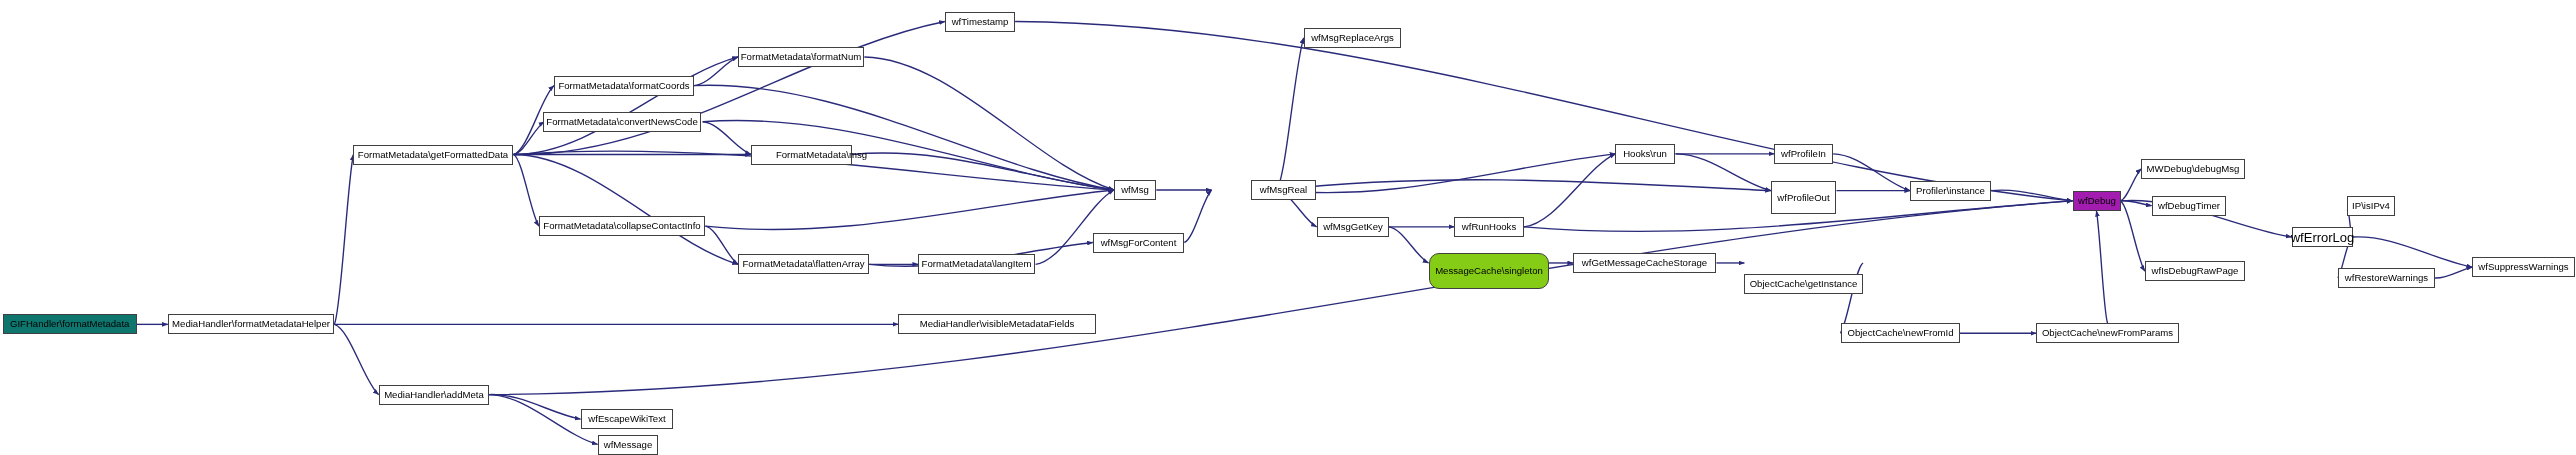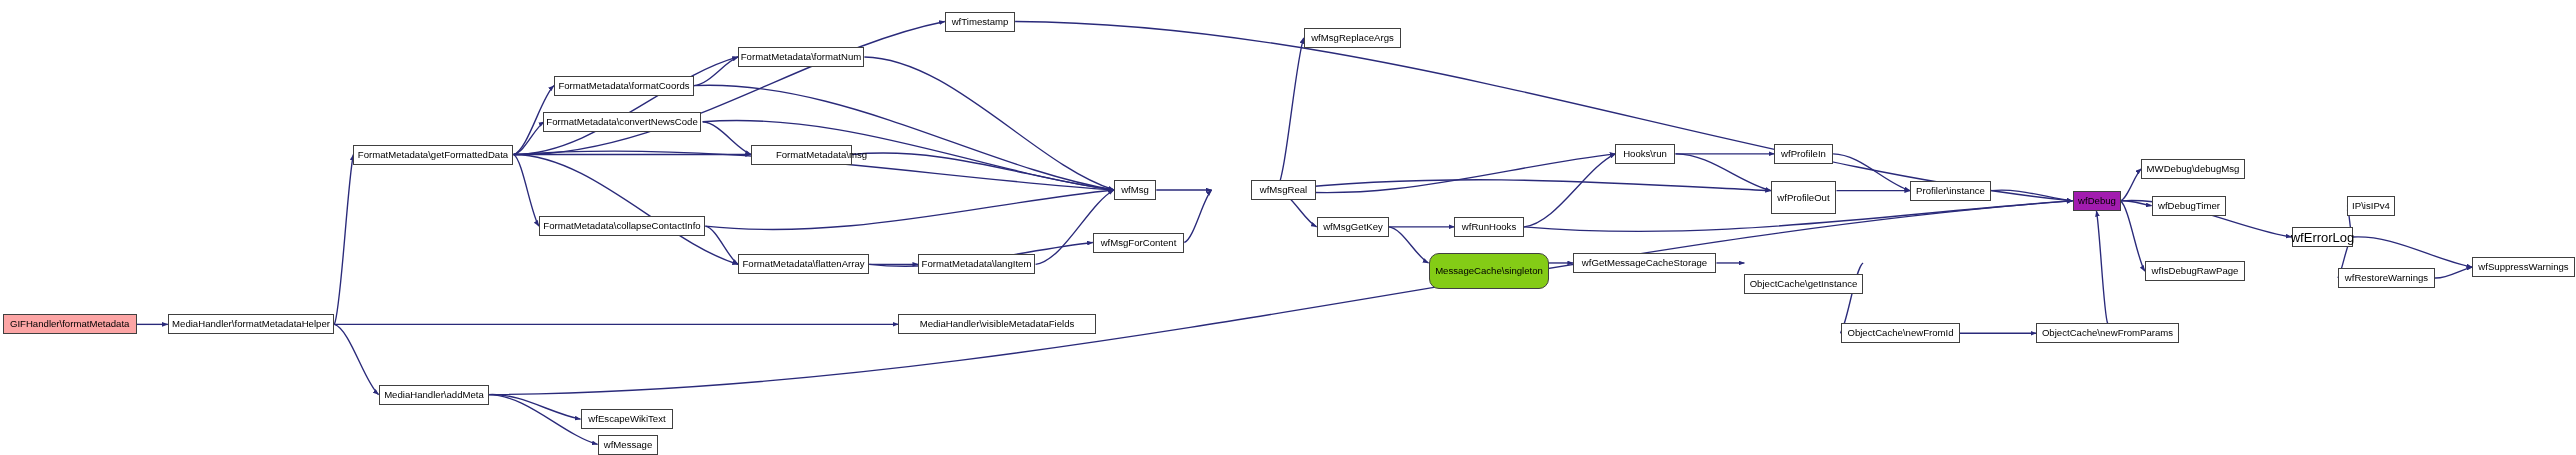"GIFHandler\formatMetadata" div.gnode { background: #fca5a5 -> #0f766e }
